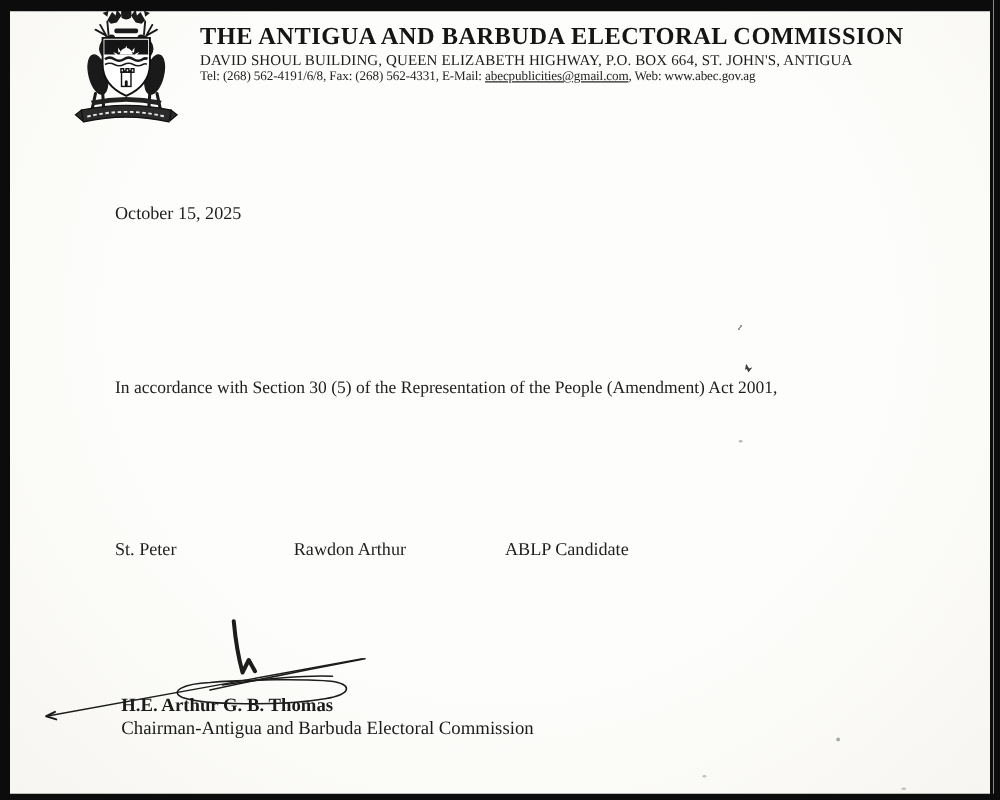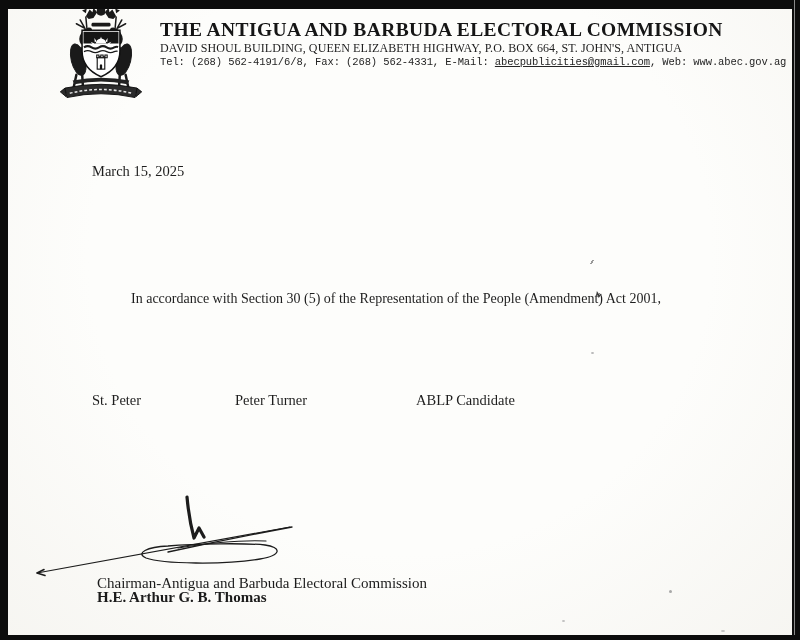"Tel: (268) 562-4191/6/8, Fax: (268)" .contact-line { font-family: Liberation Mono, monospace -> Liberation Serif, serif }
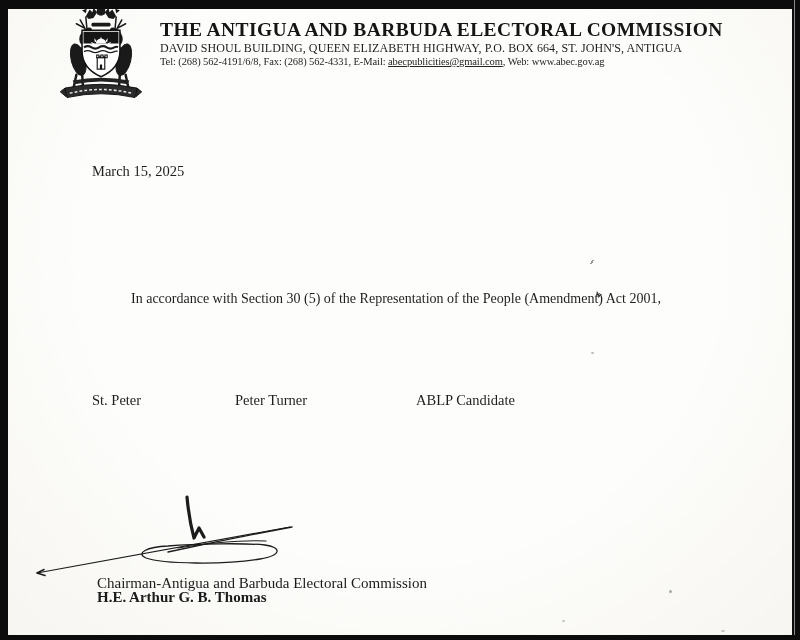"March 15, 2025" div.date-line { text: March -> October }
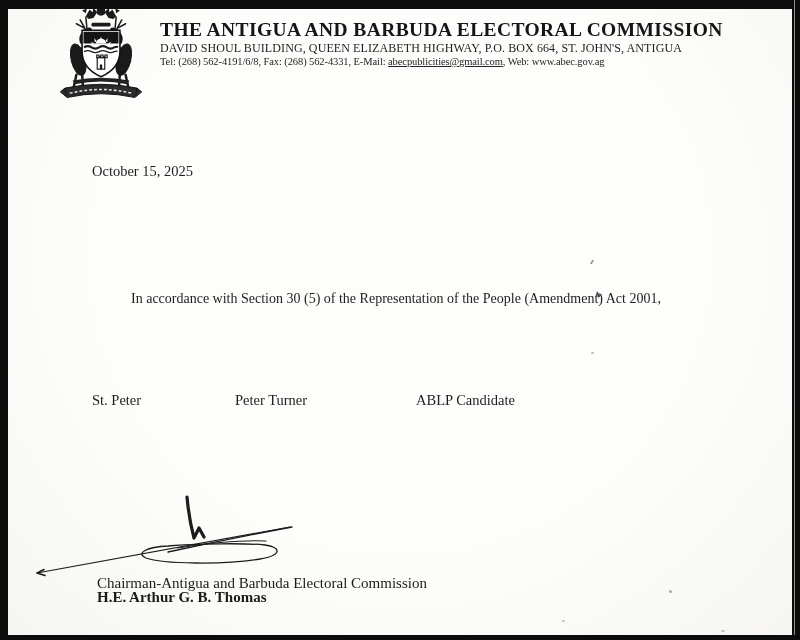"In accordance with Section 30" .body-para { margin-left: 39px -> none; top: 288px -> 300px }
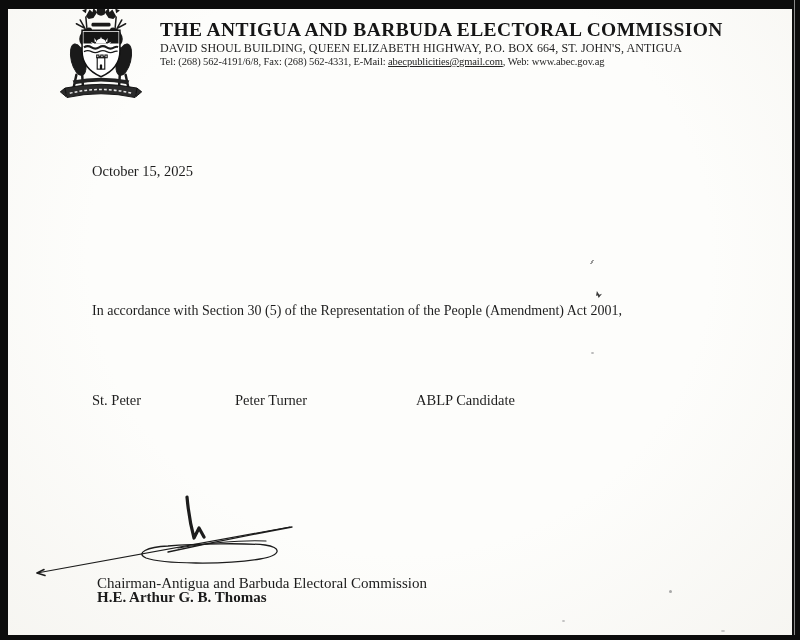"St. Peter" .results-row .cell { margin-top: none -> 40px }
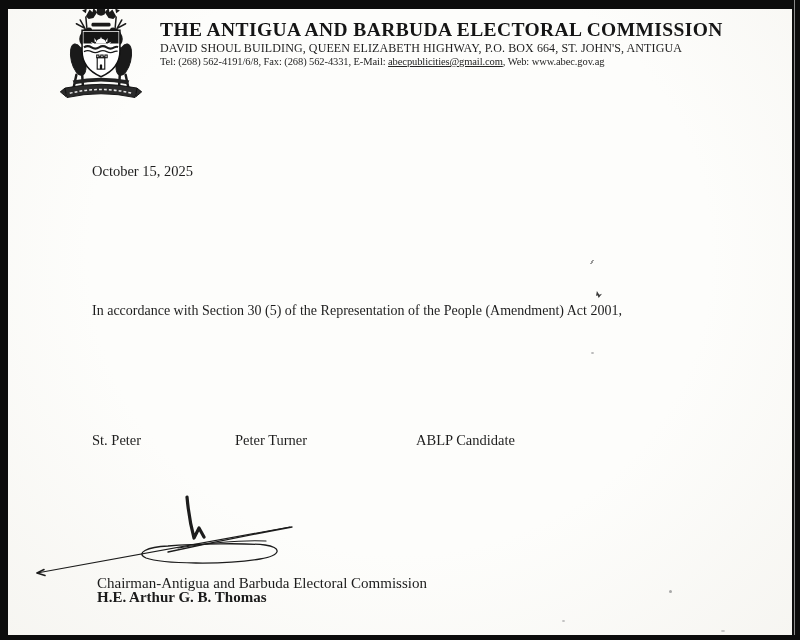"Peter Turner" span.cell { text: Peter Turner -> Rawdon Arthur }
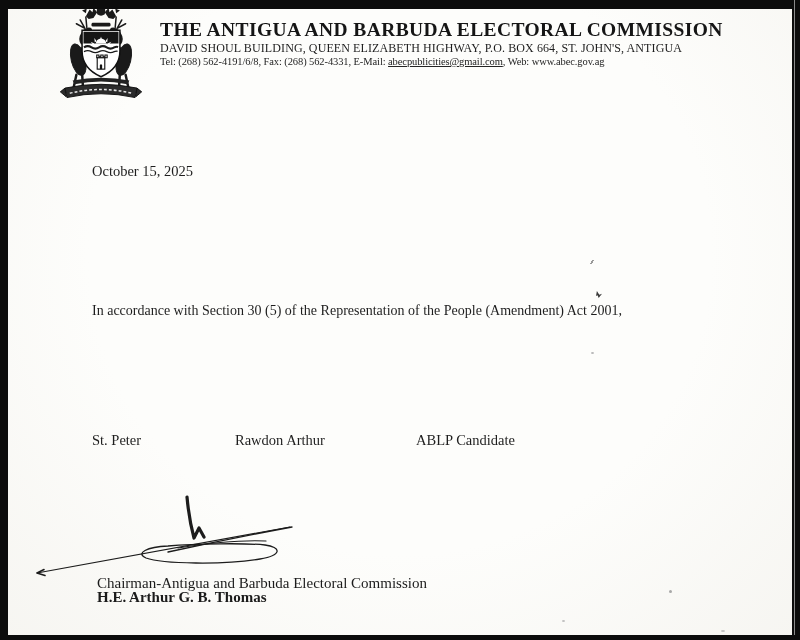"ABLP Candidate" .cell-party { left: 416px -> 404px }
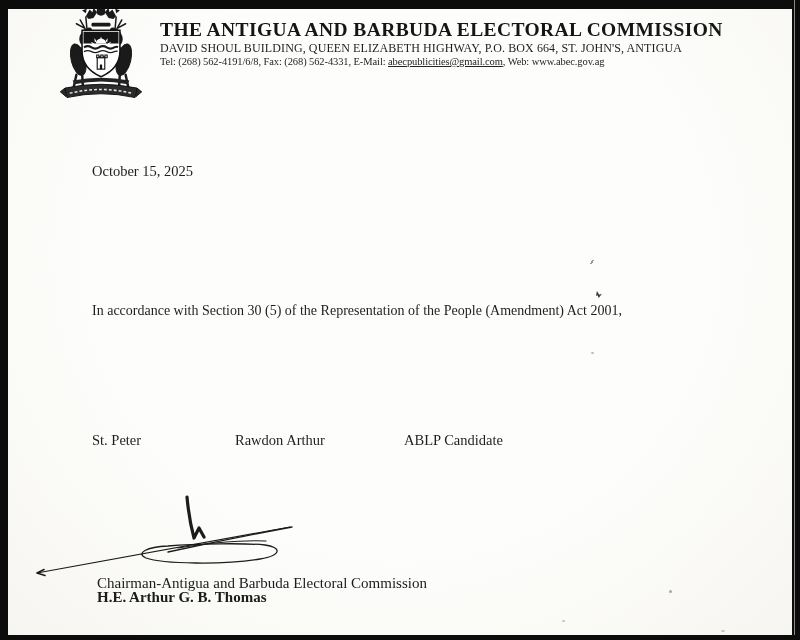"H.E. Arthur G. B. Thomas" .sig-name { margin-top: 32px -> none }
